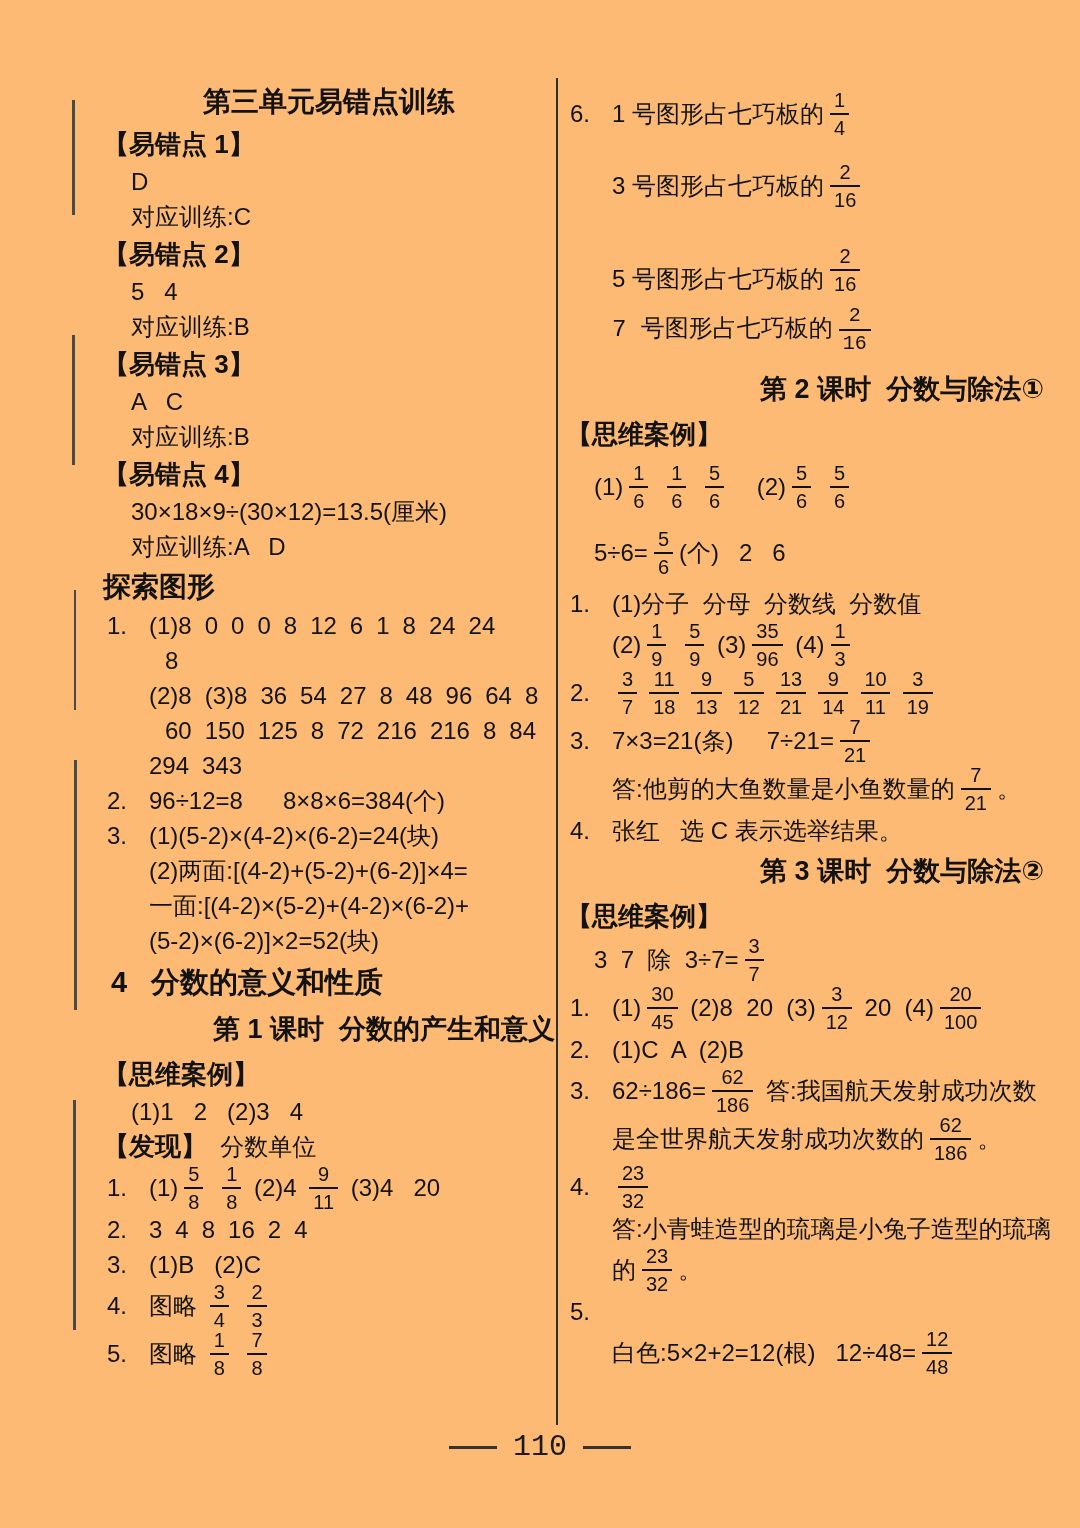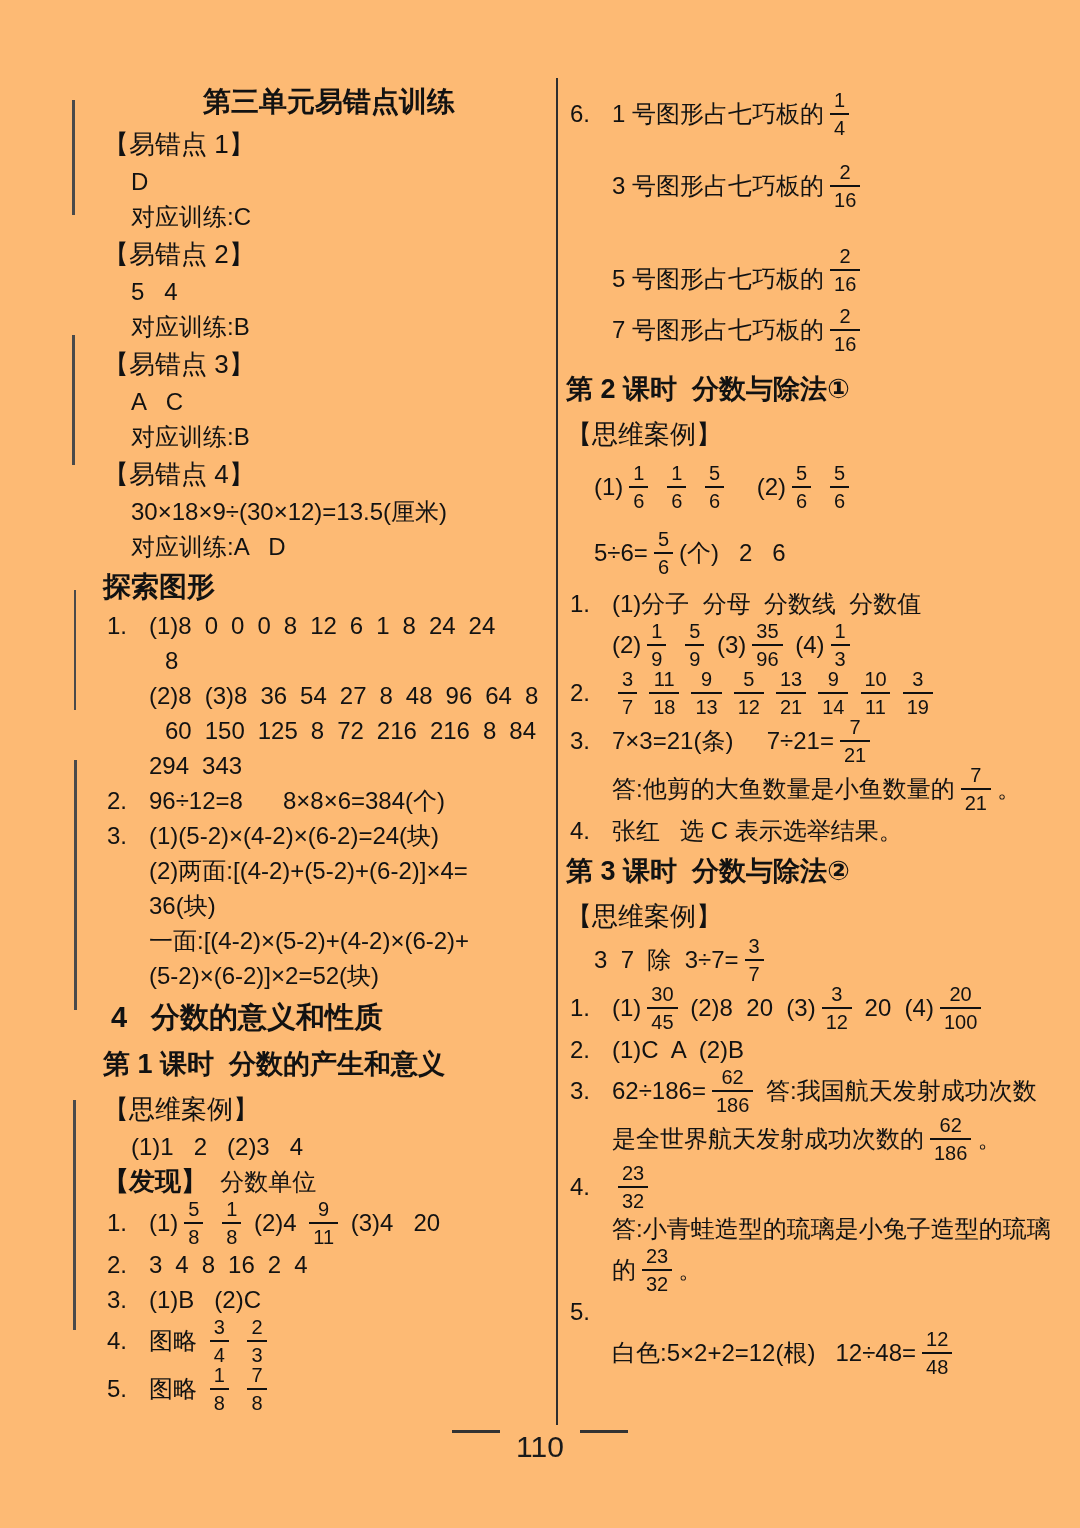"【易错点 1】" .s-bracket { font-weight: 400 -> 700 }
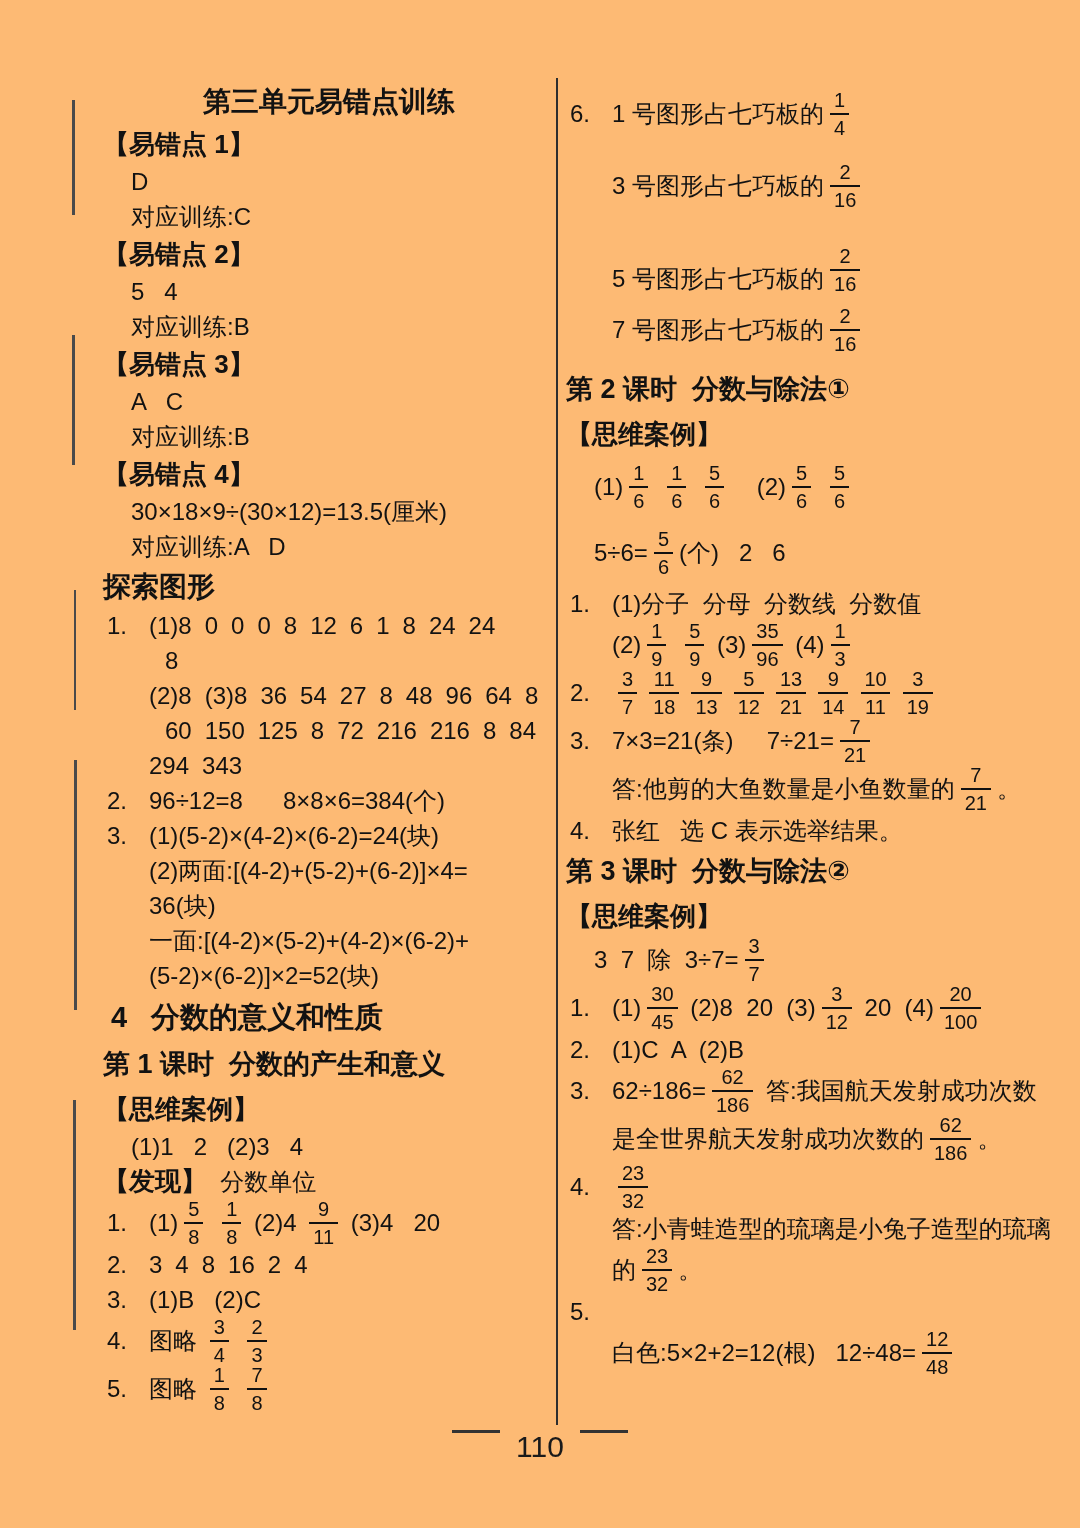"7 号图形占七巧板的" div.line { font-family: none -> Liberation Mono, monospace }
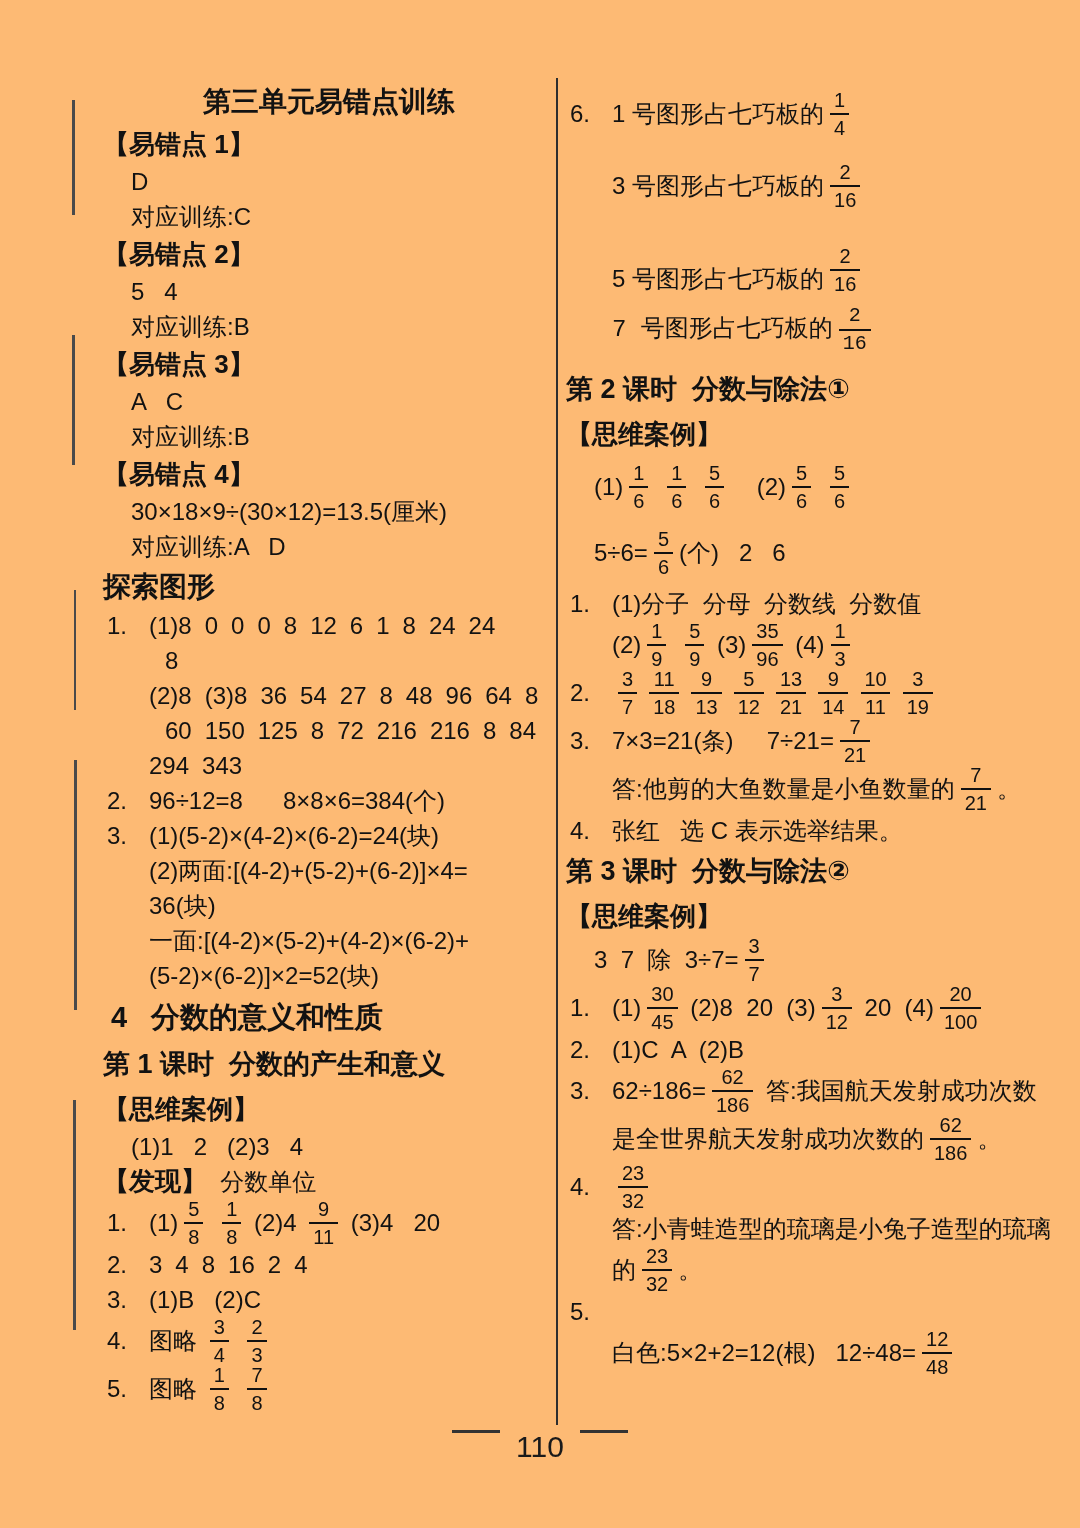"第 2 课时 分数与除法①" .s-h { justify-content: flex-start -> flex-end }
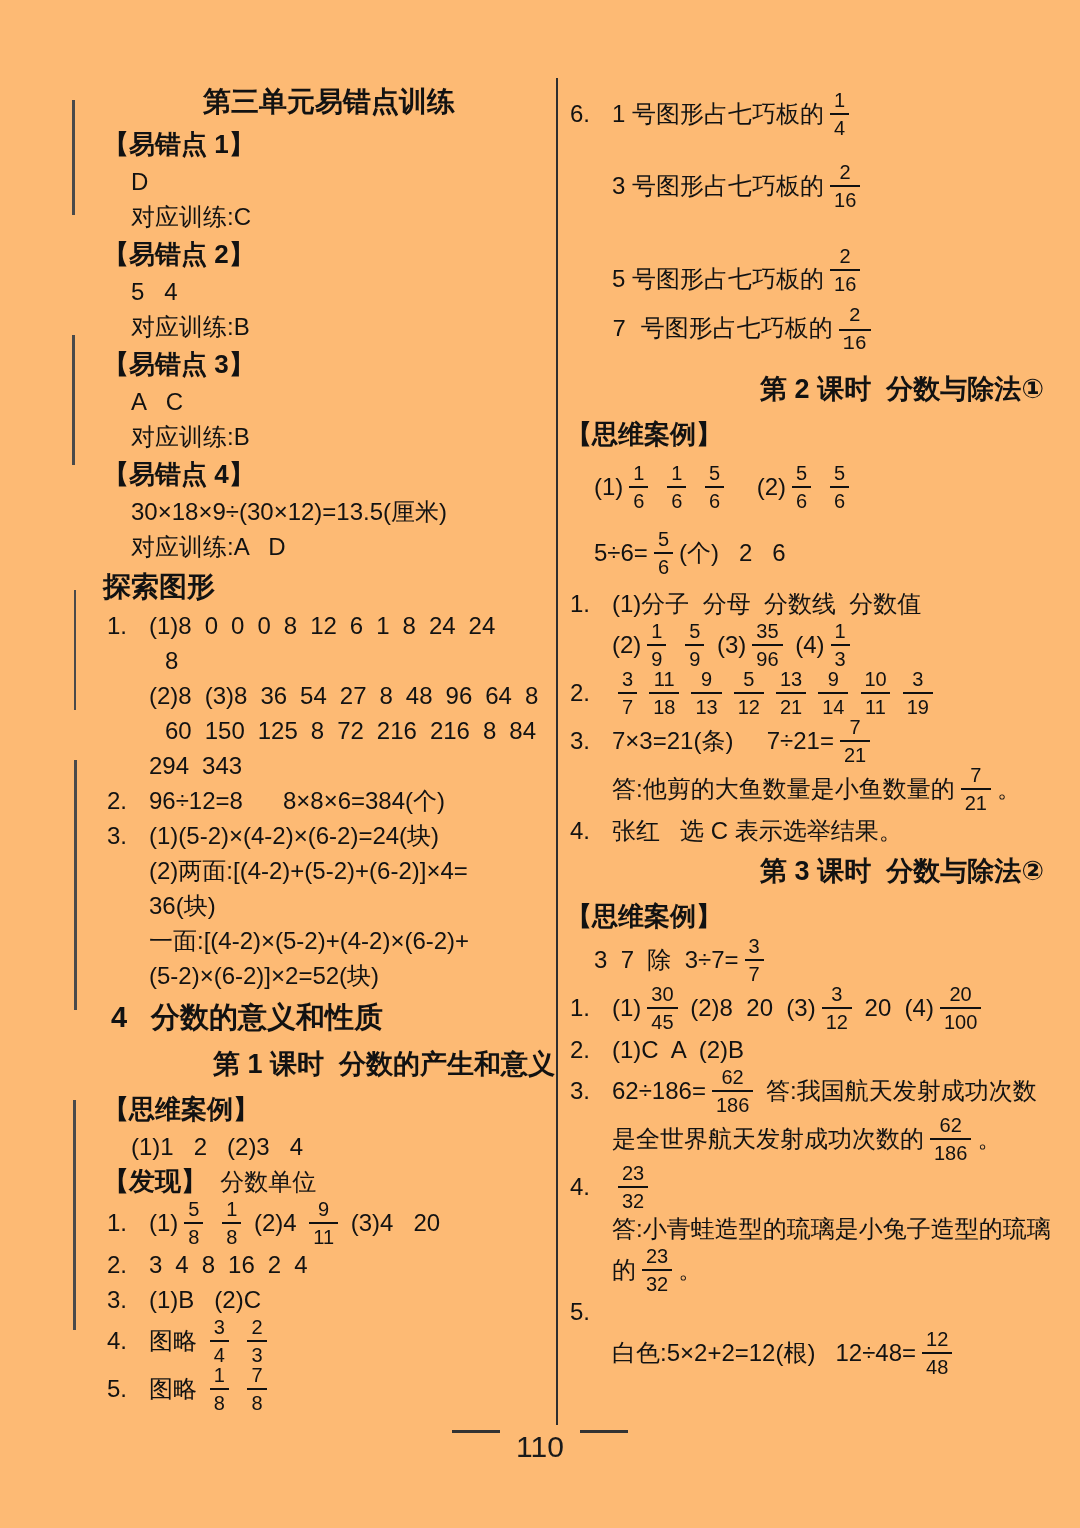"36(块)" div.line { html: <div><span>36(块)</span></div> -> none }
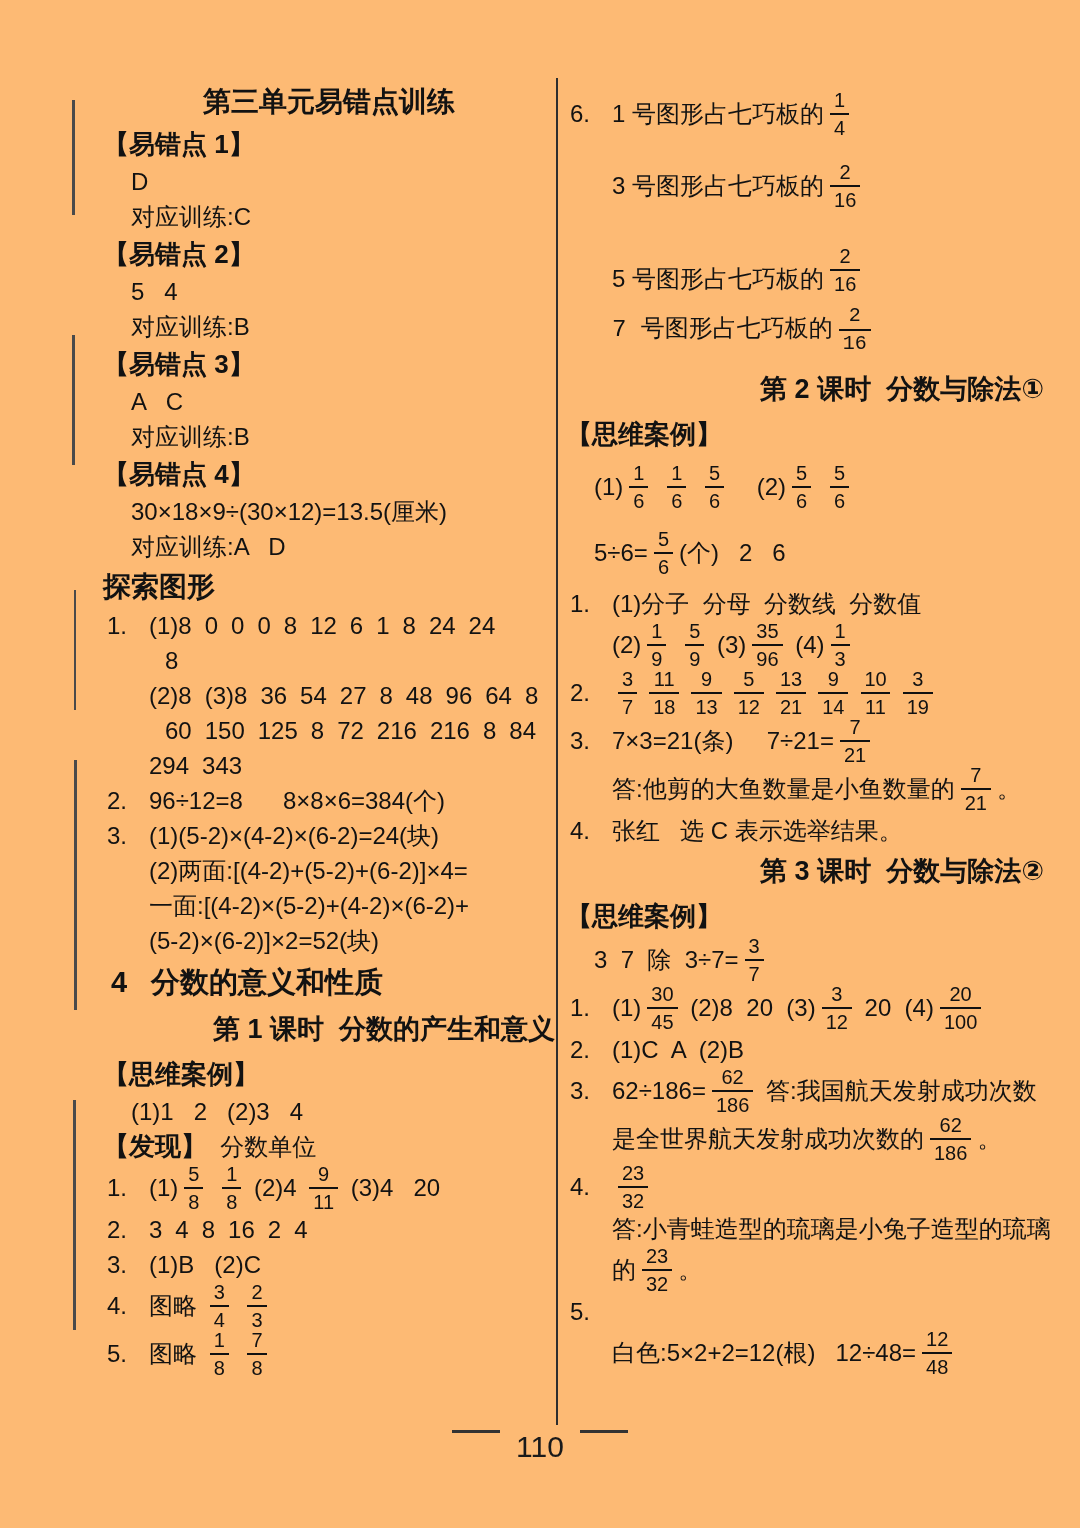"110" .footer { align-items: flex-start -> center; font-family: none -> Liberation Mono, monospace }
